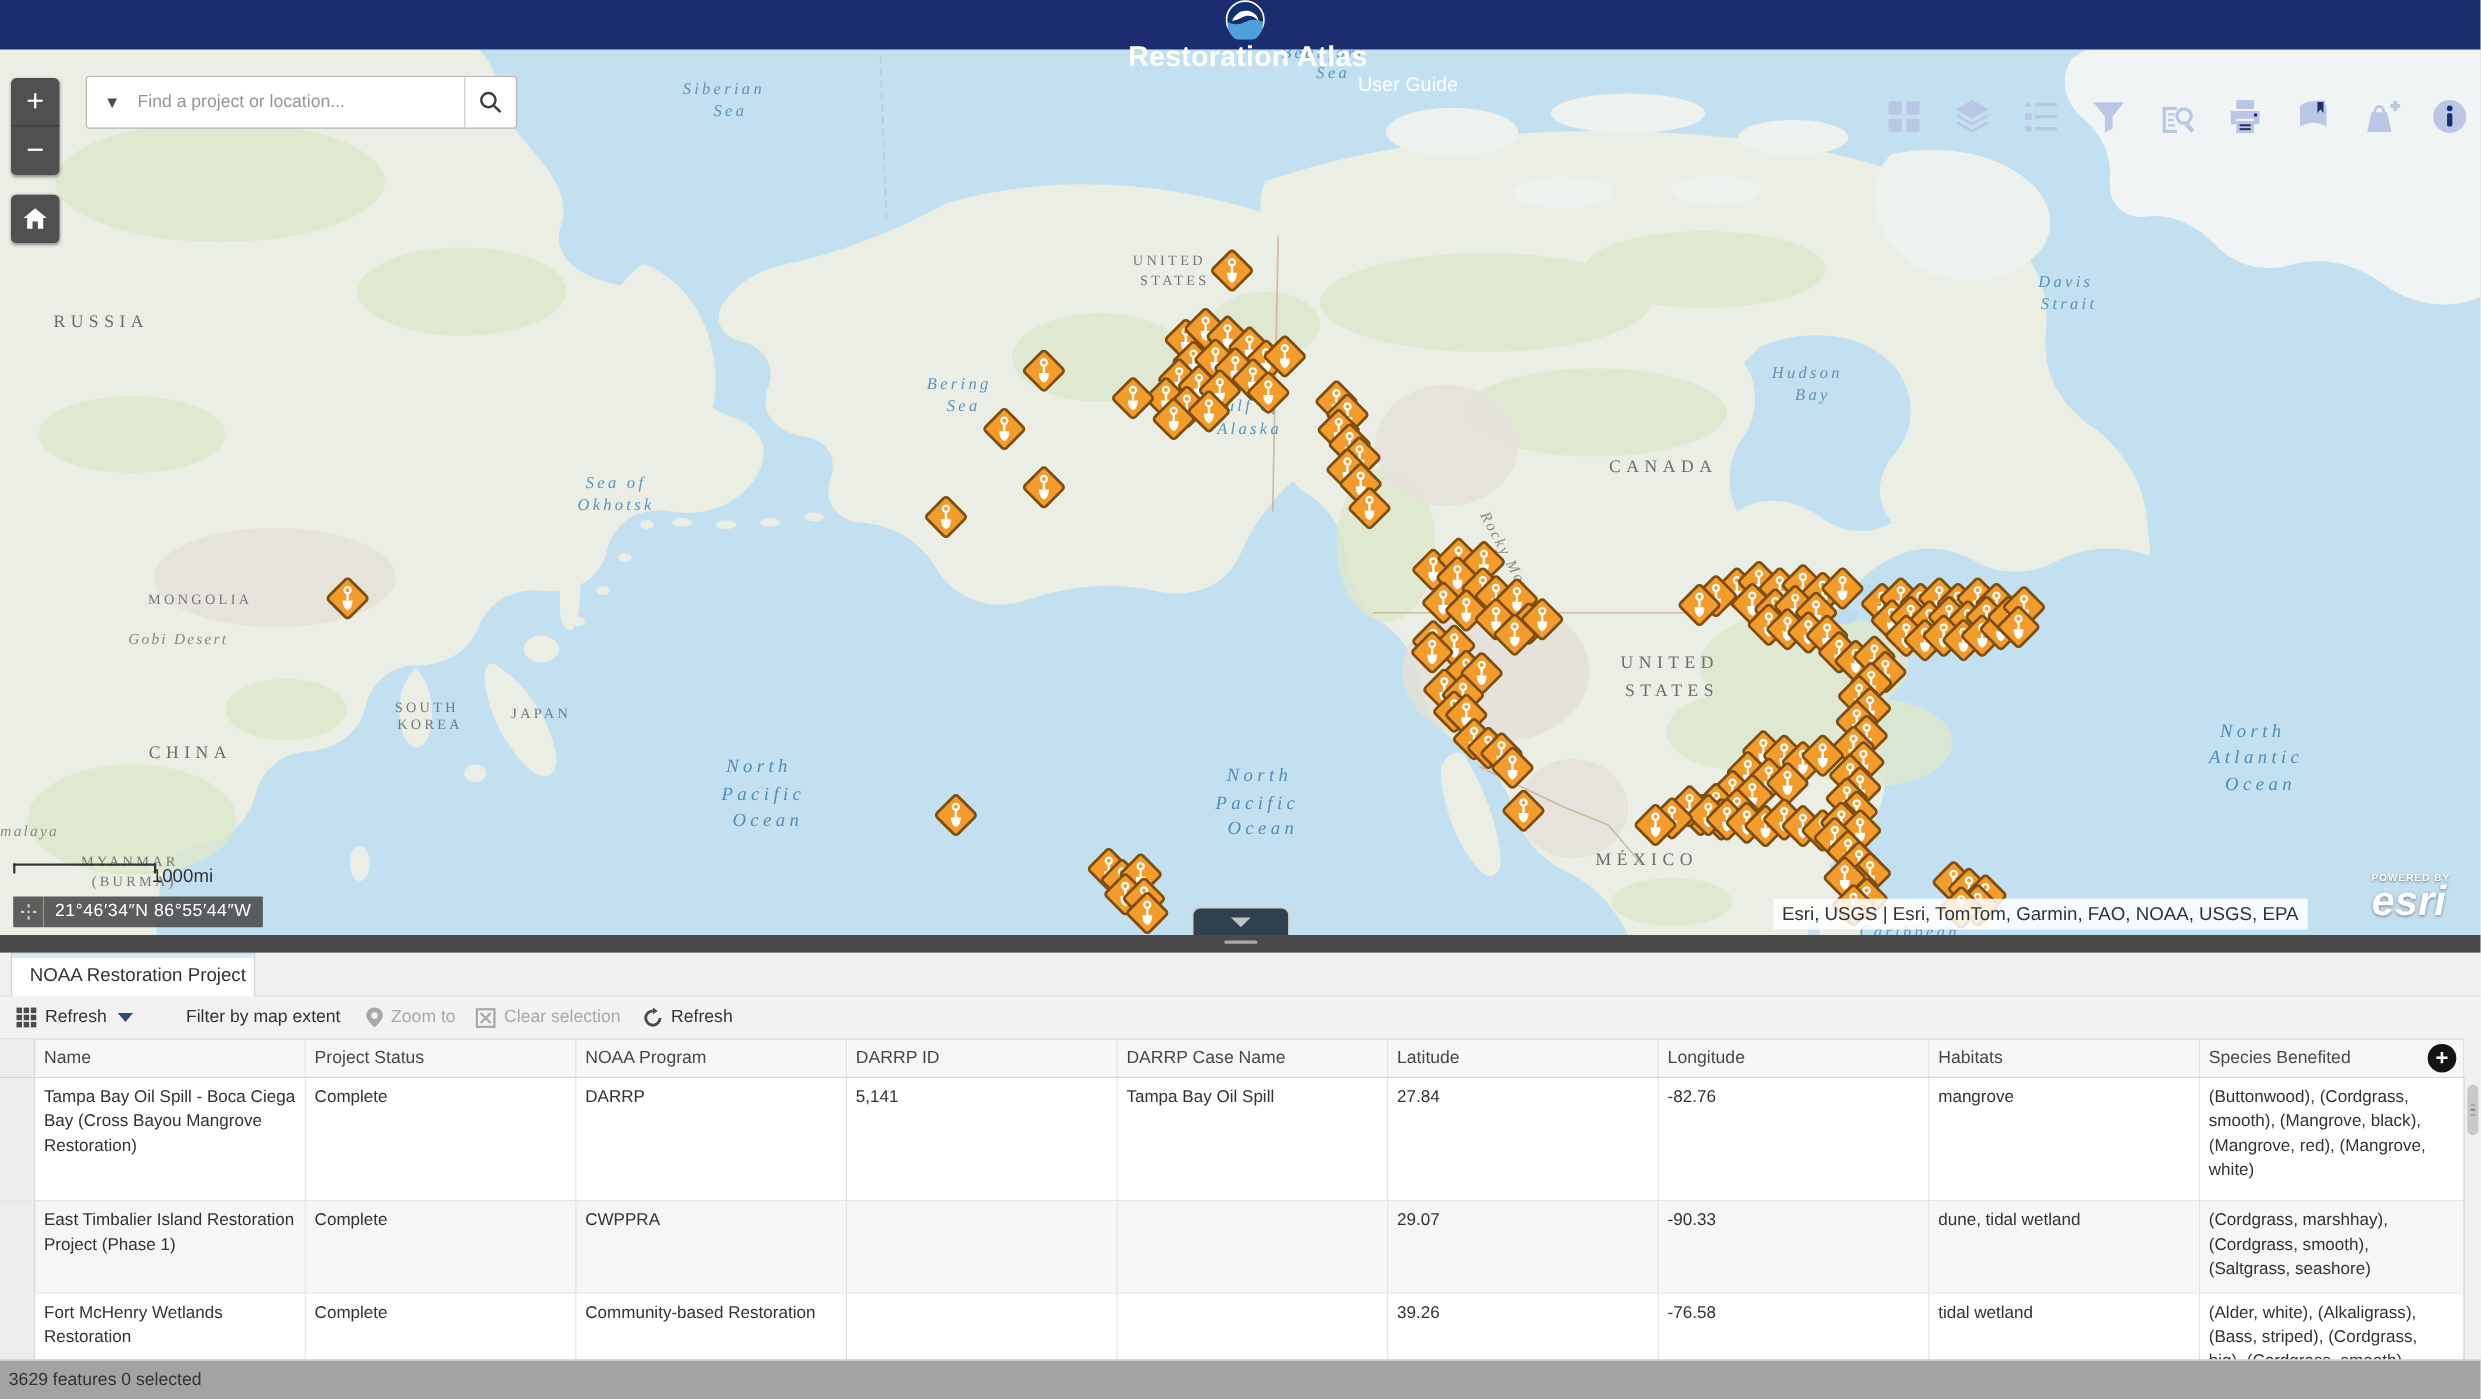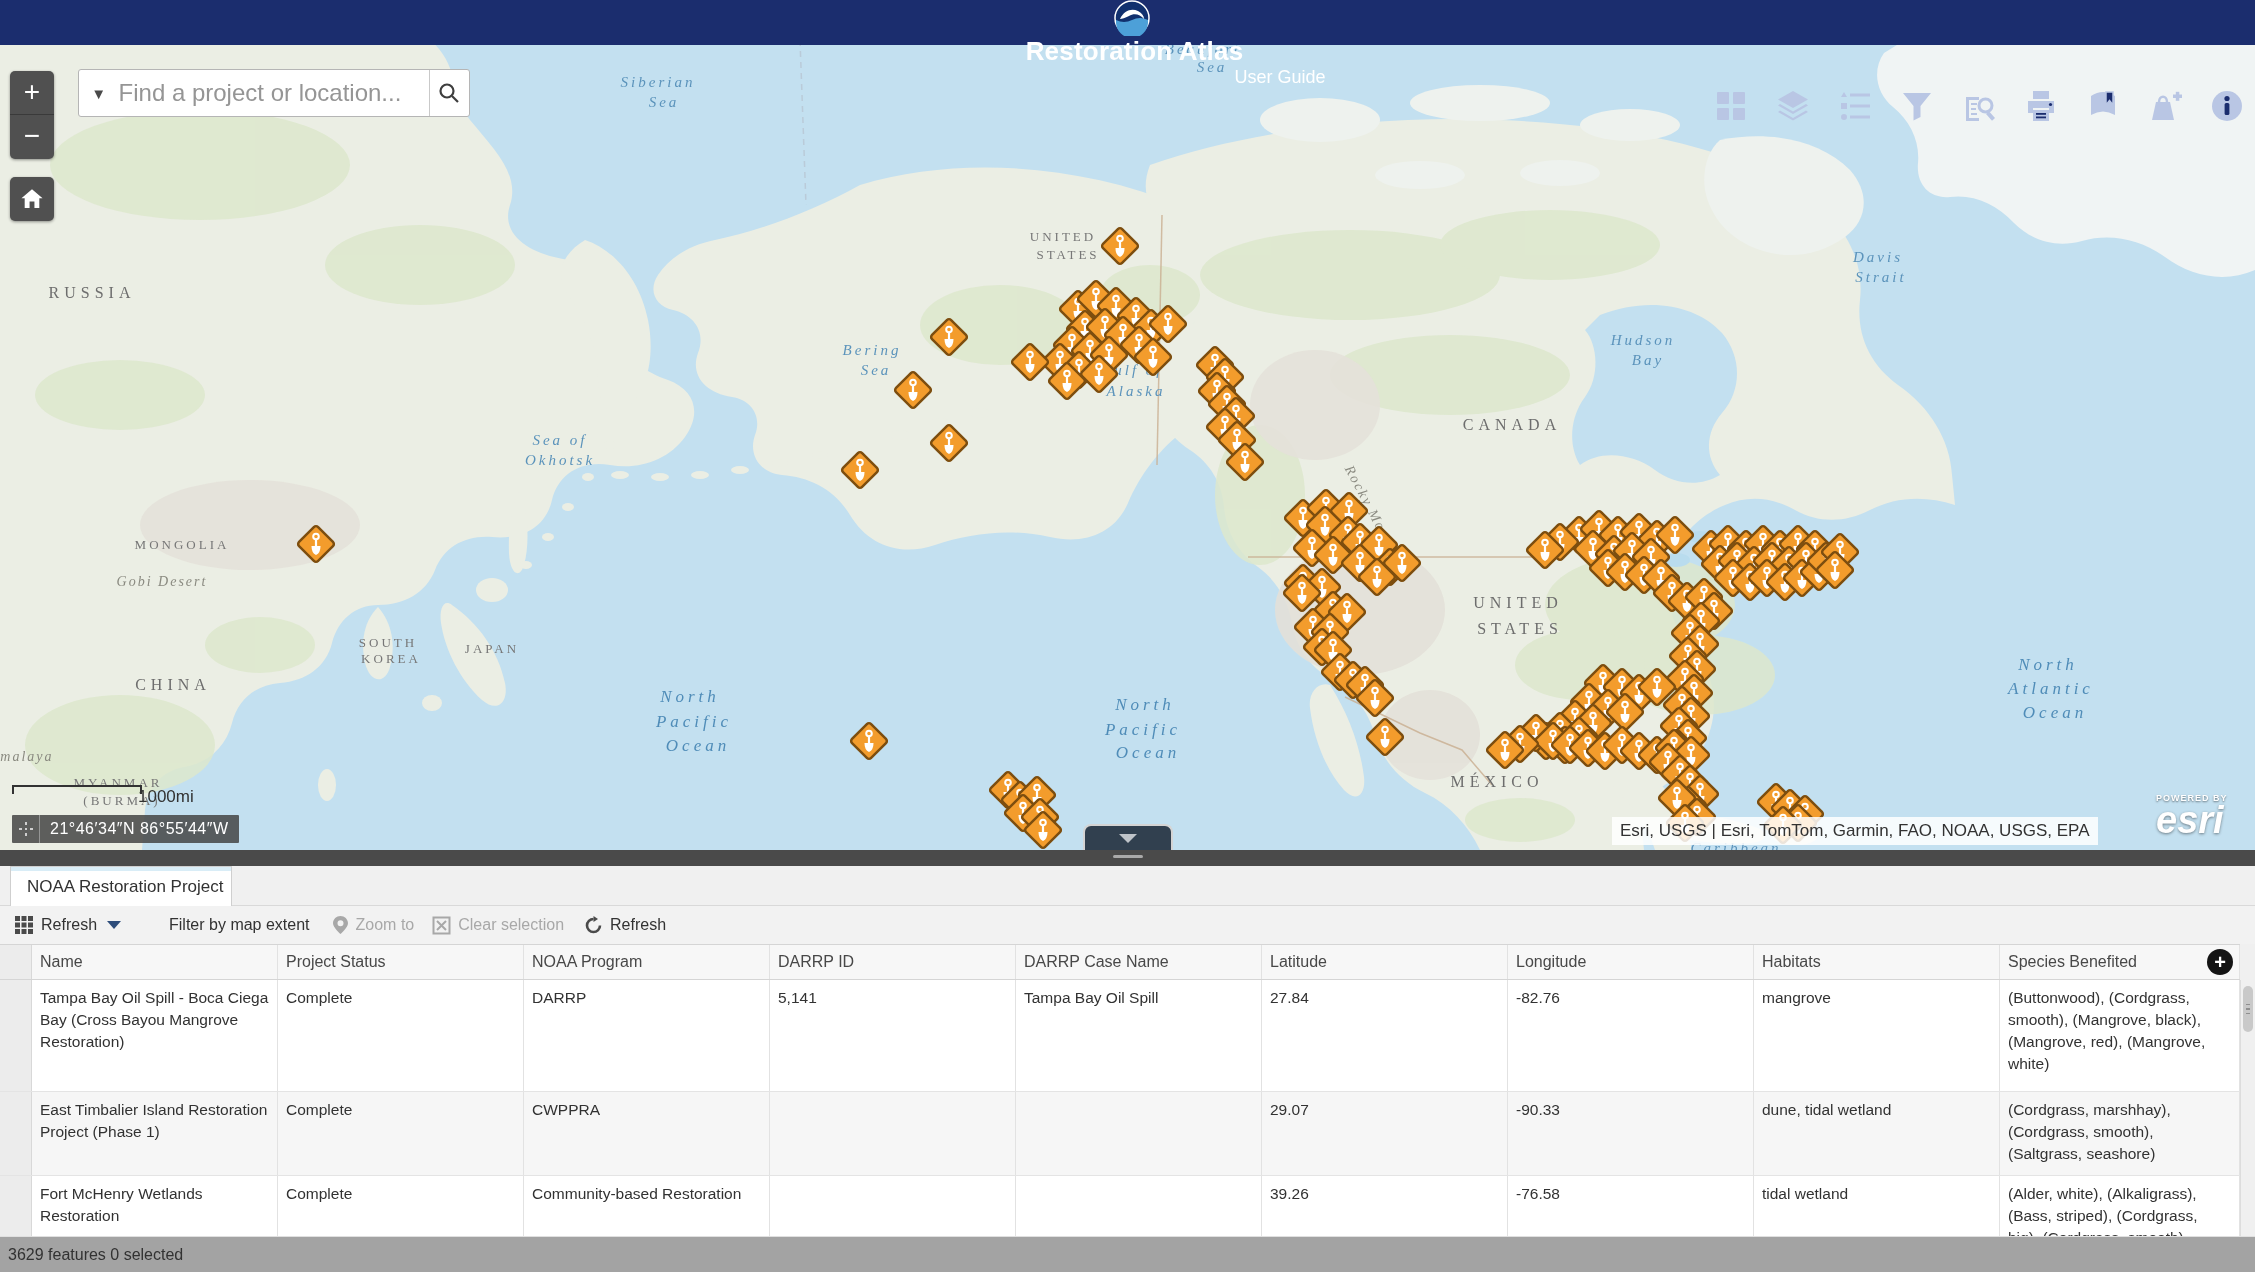"Find a project or location..." #search-input { font-size: 24px -> 16px }
